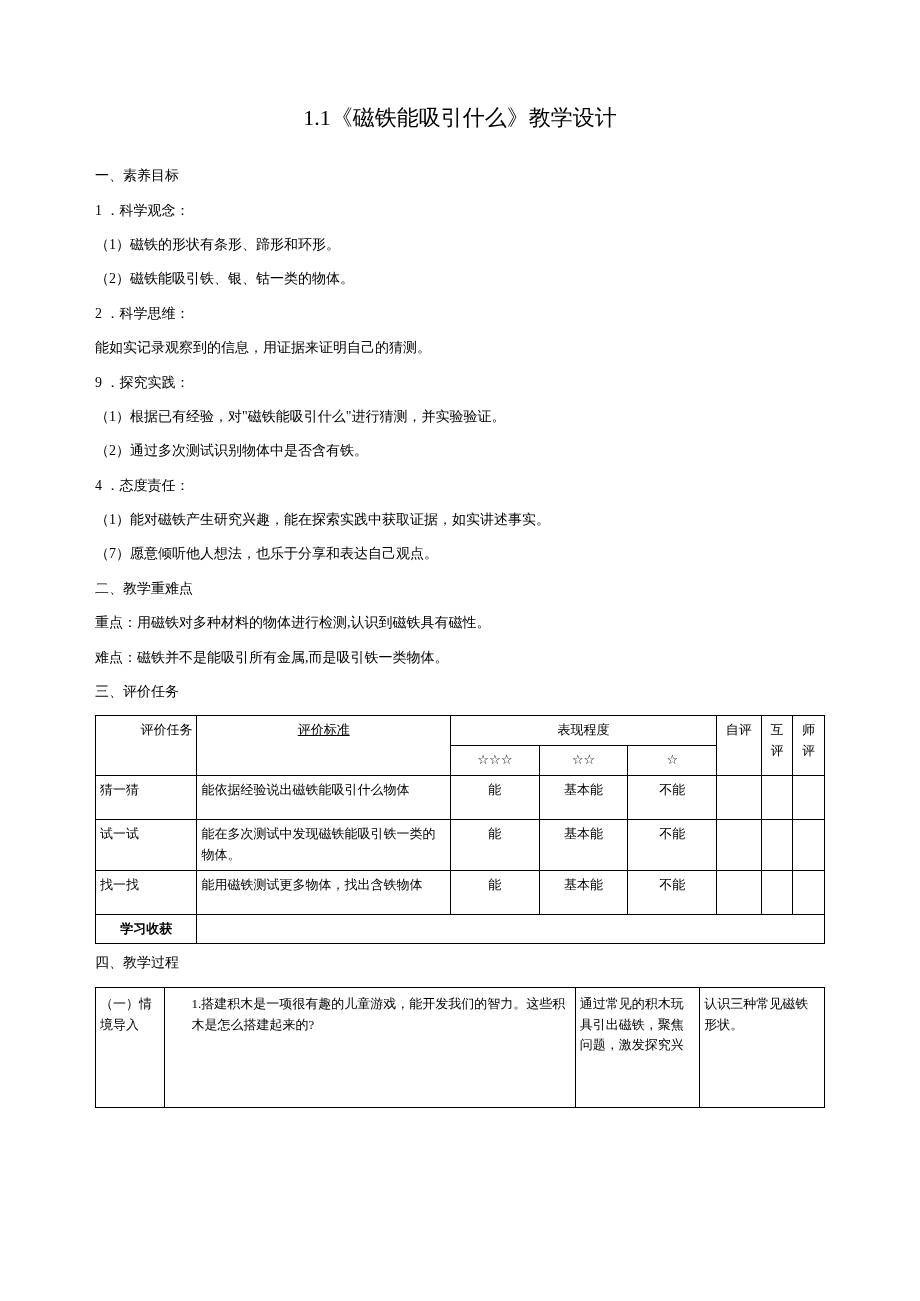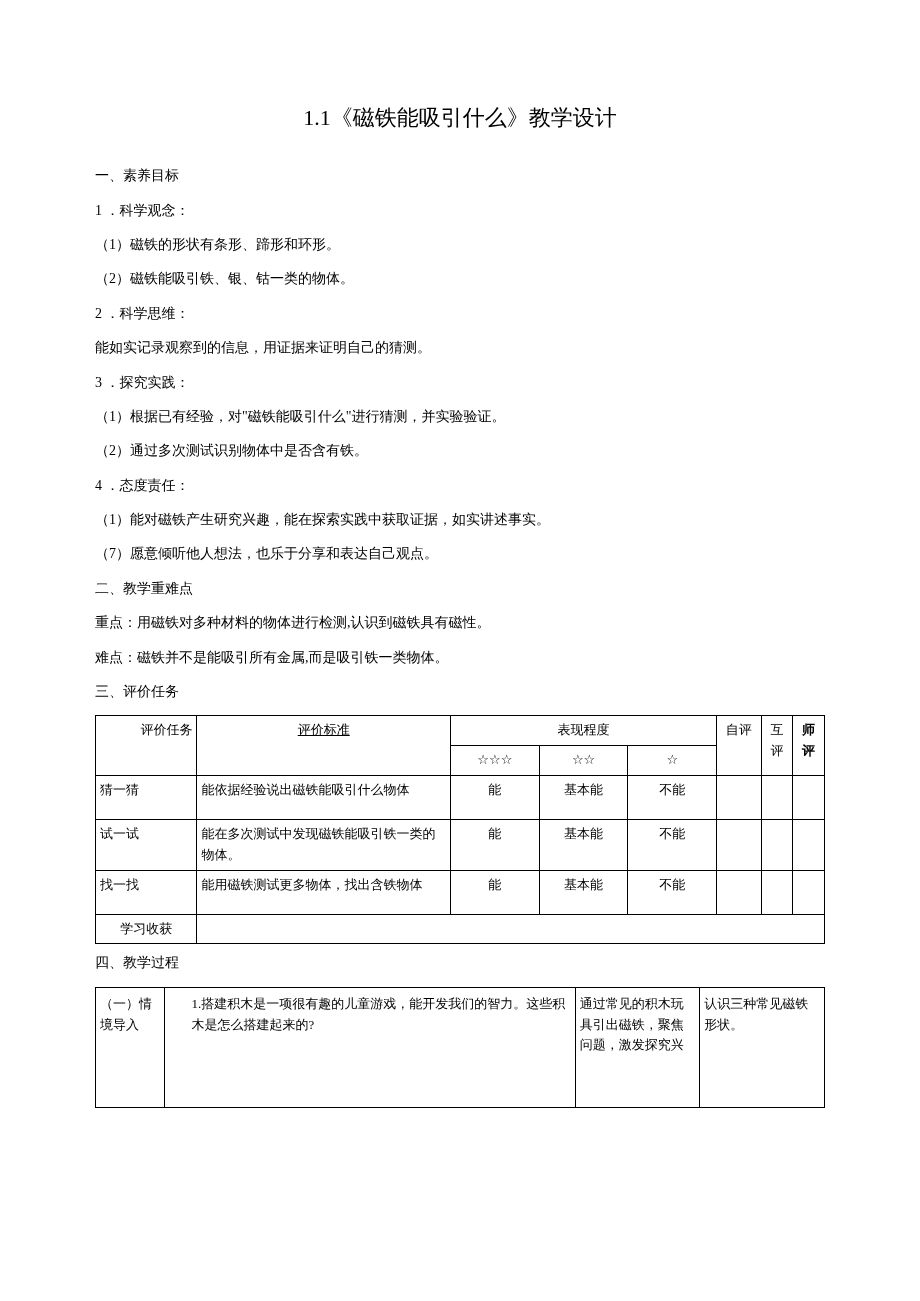"3 ．探究实践：" div.para { text: 3 -> 9 }
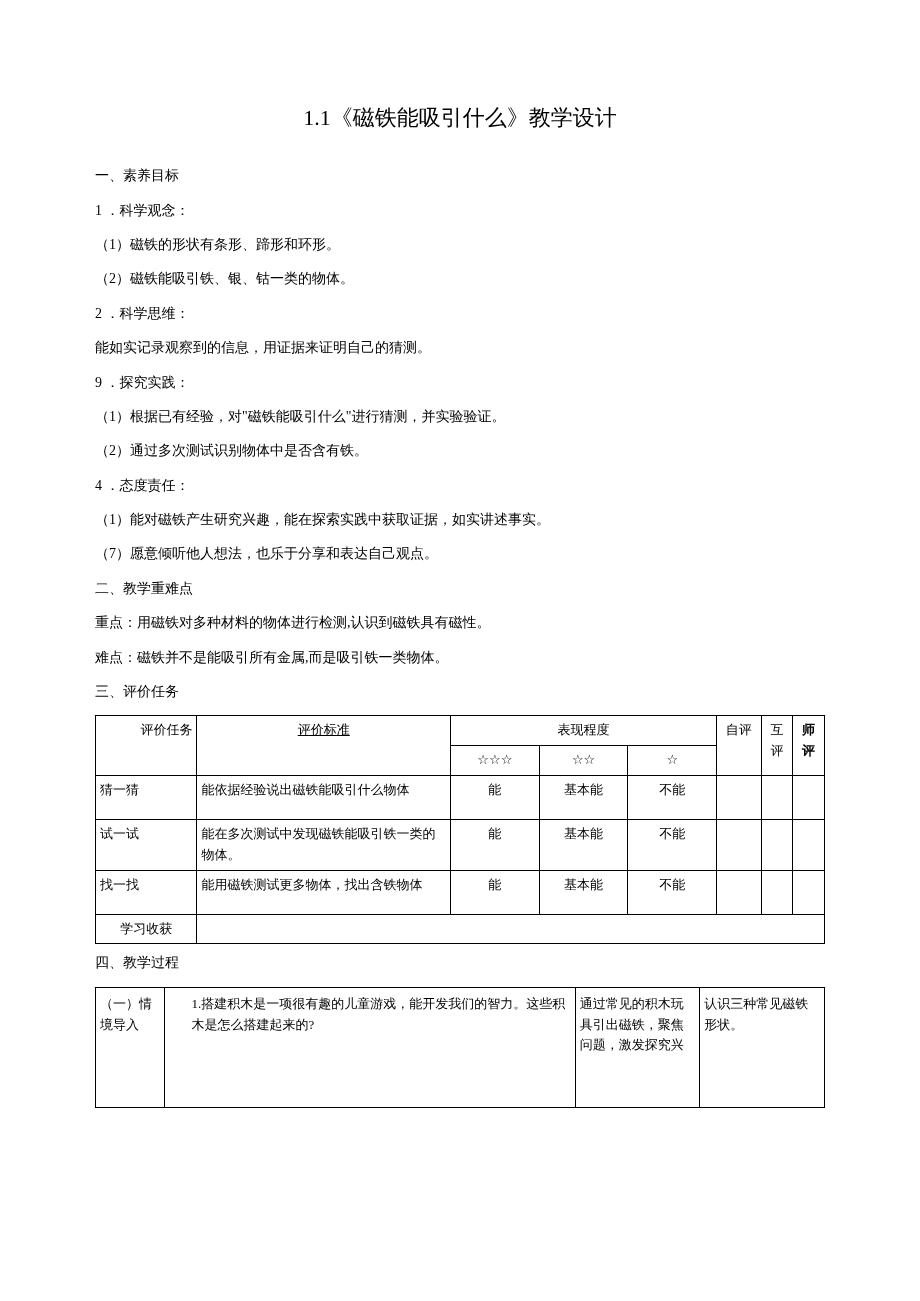"师评" .table1 .col-teacher { font-weight: bold -> none }
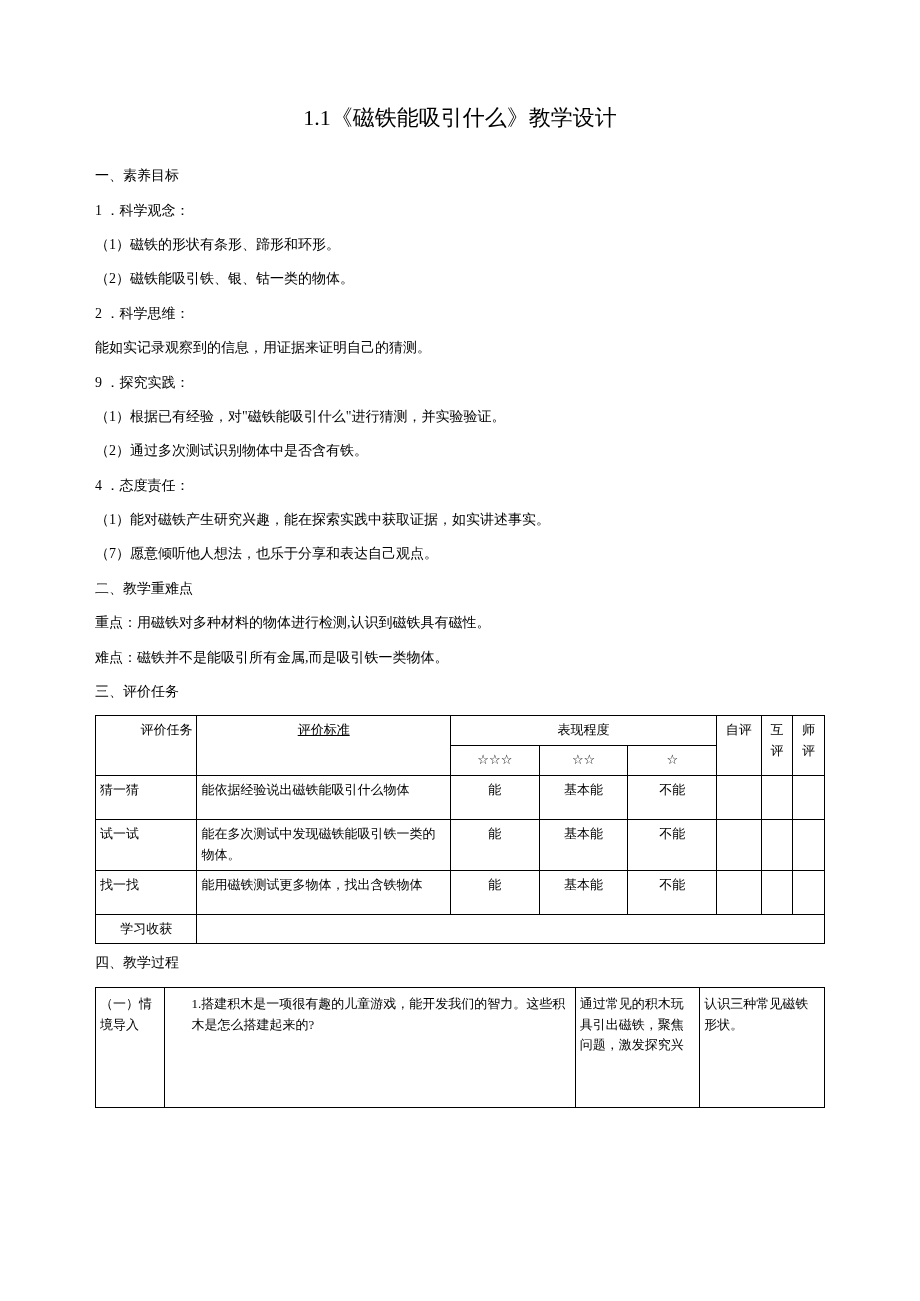"学习收获" td { font-weight: none -> bold }
